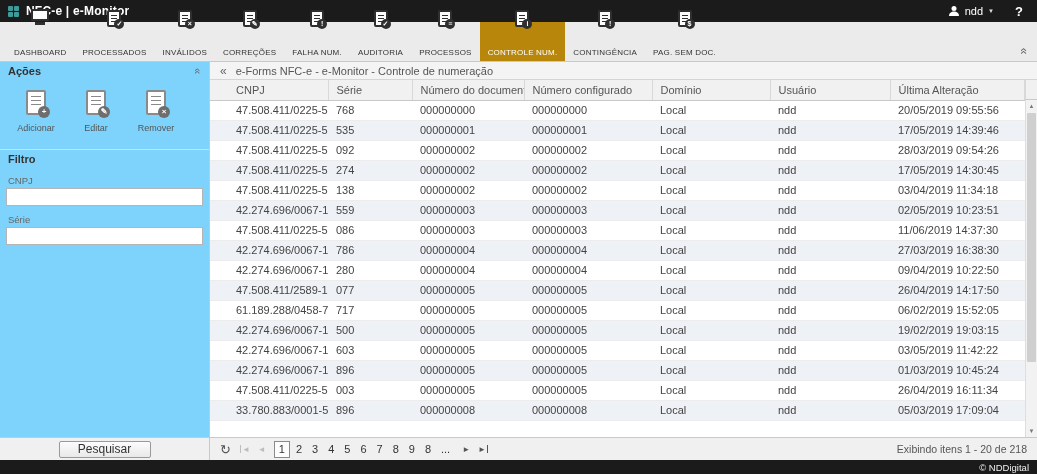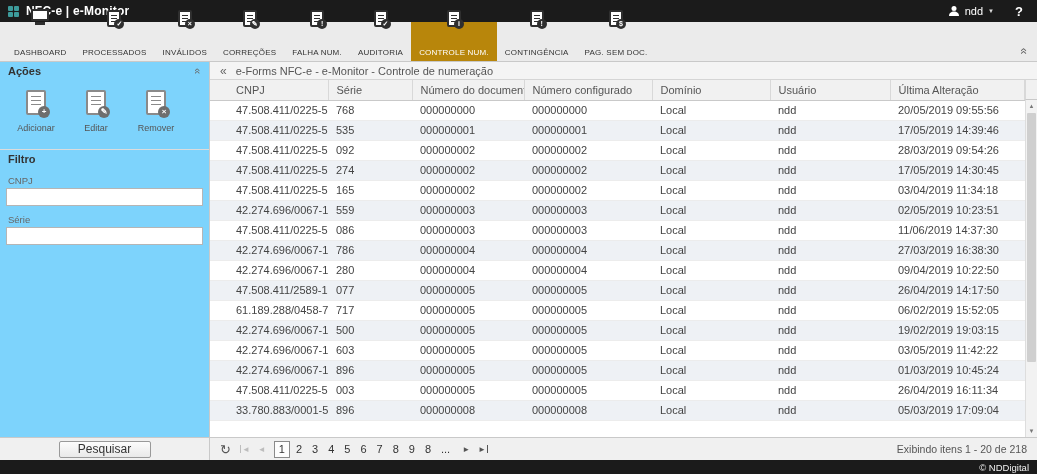"PROCESSOS" div.rtab { html: none -> <div> <span> <span> <span>≡</span> </span> </span> <span>PROCESSOS</span> </div> }
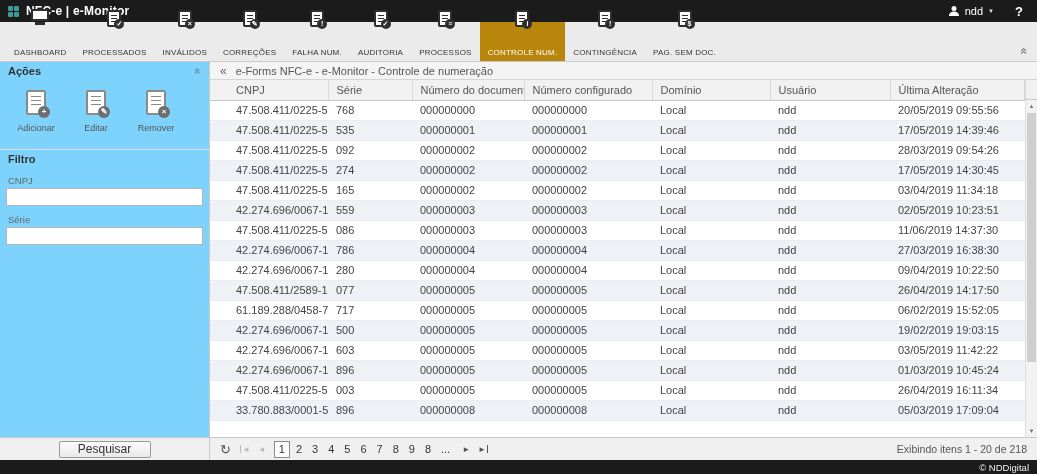"165" td { text: 165 -> 138 }
